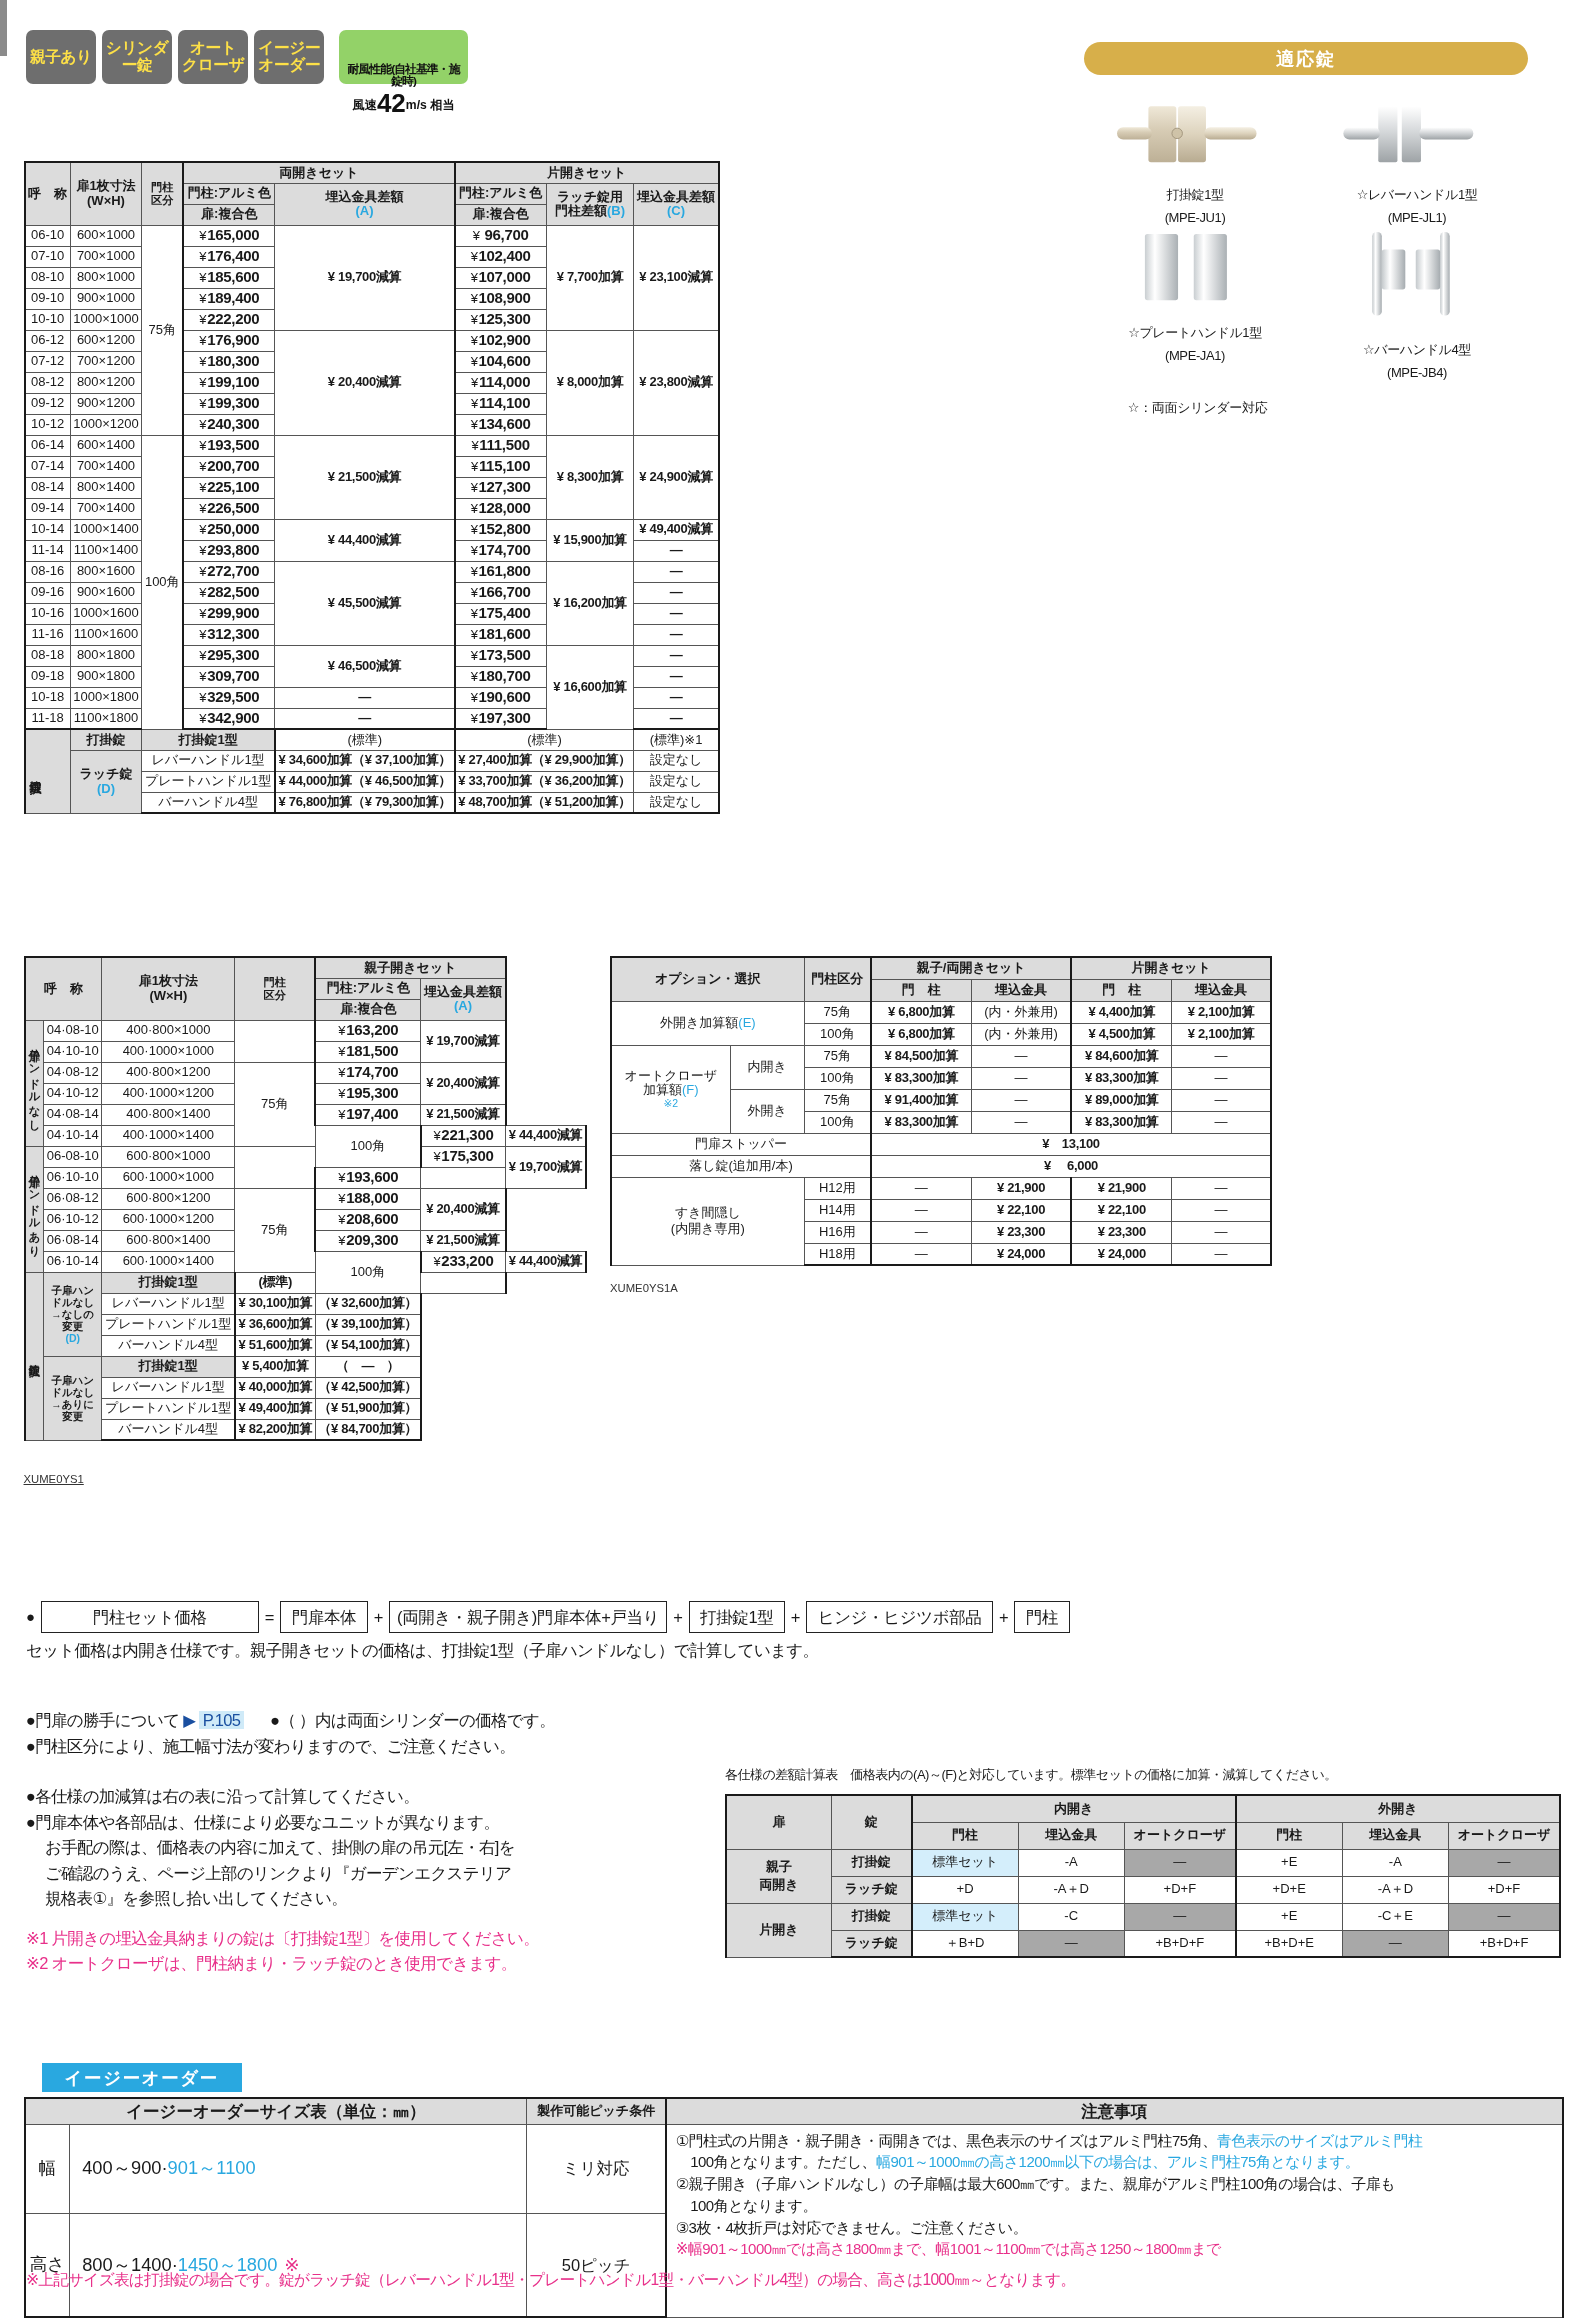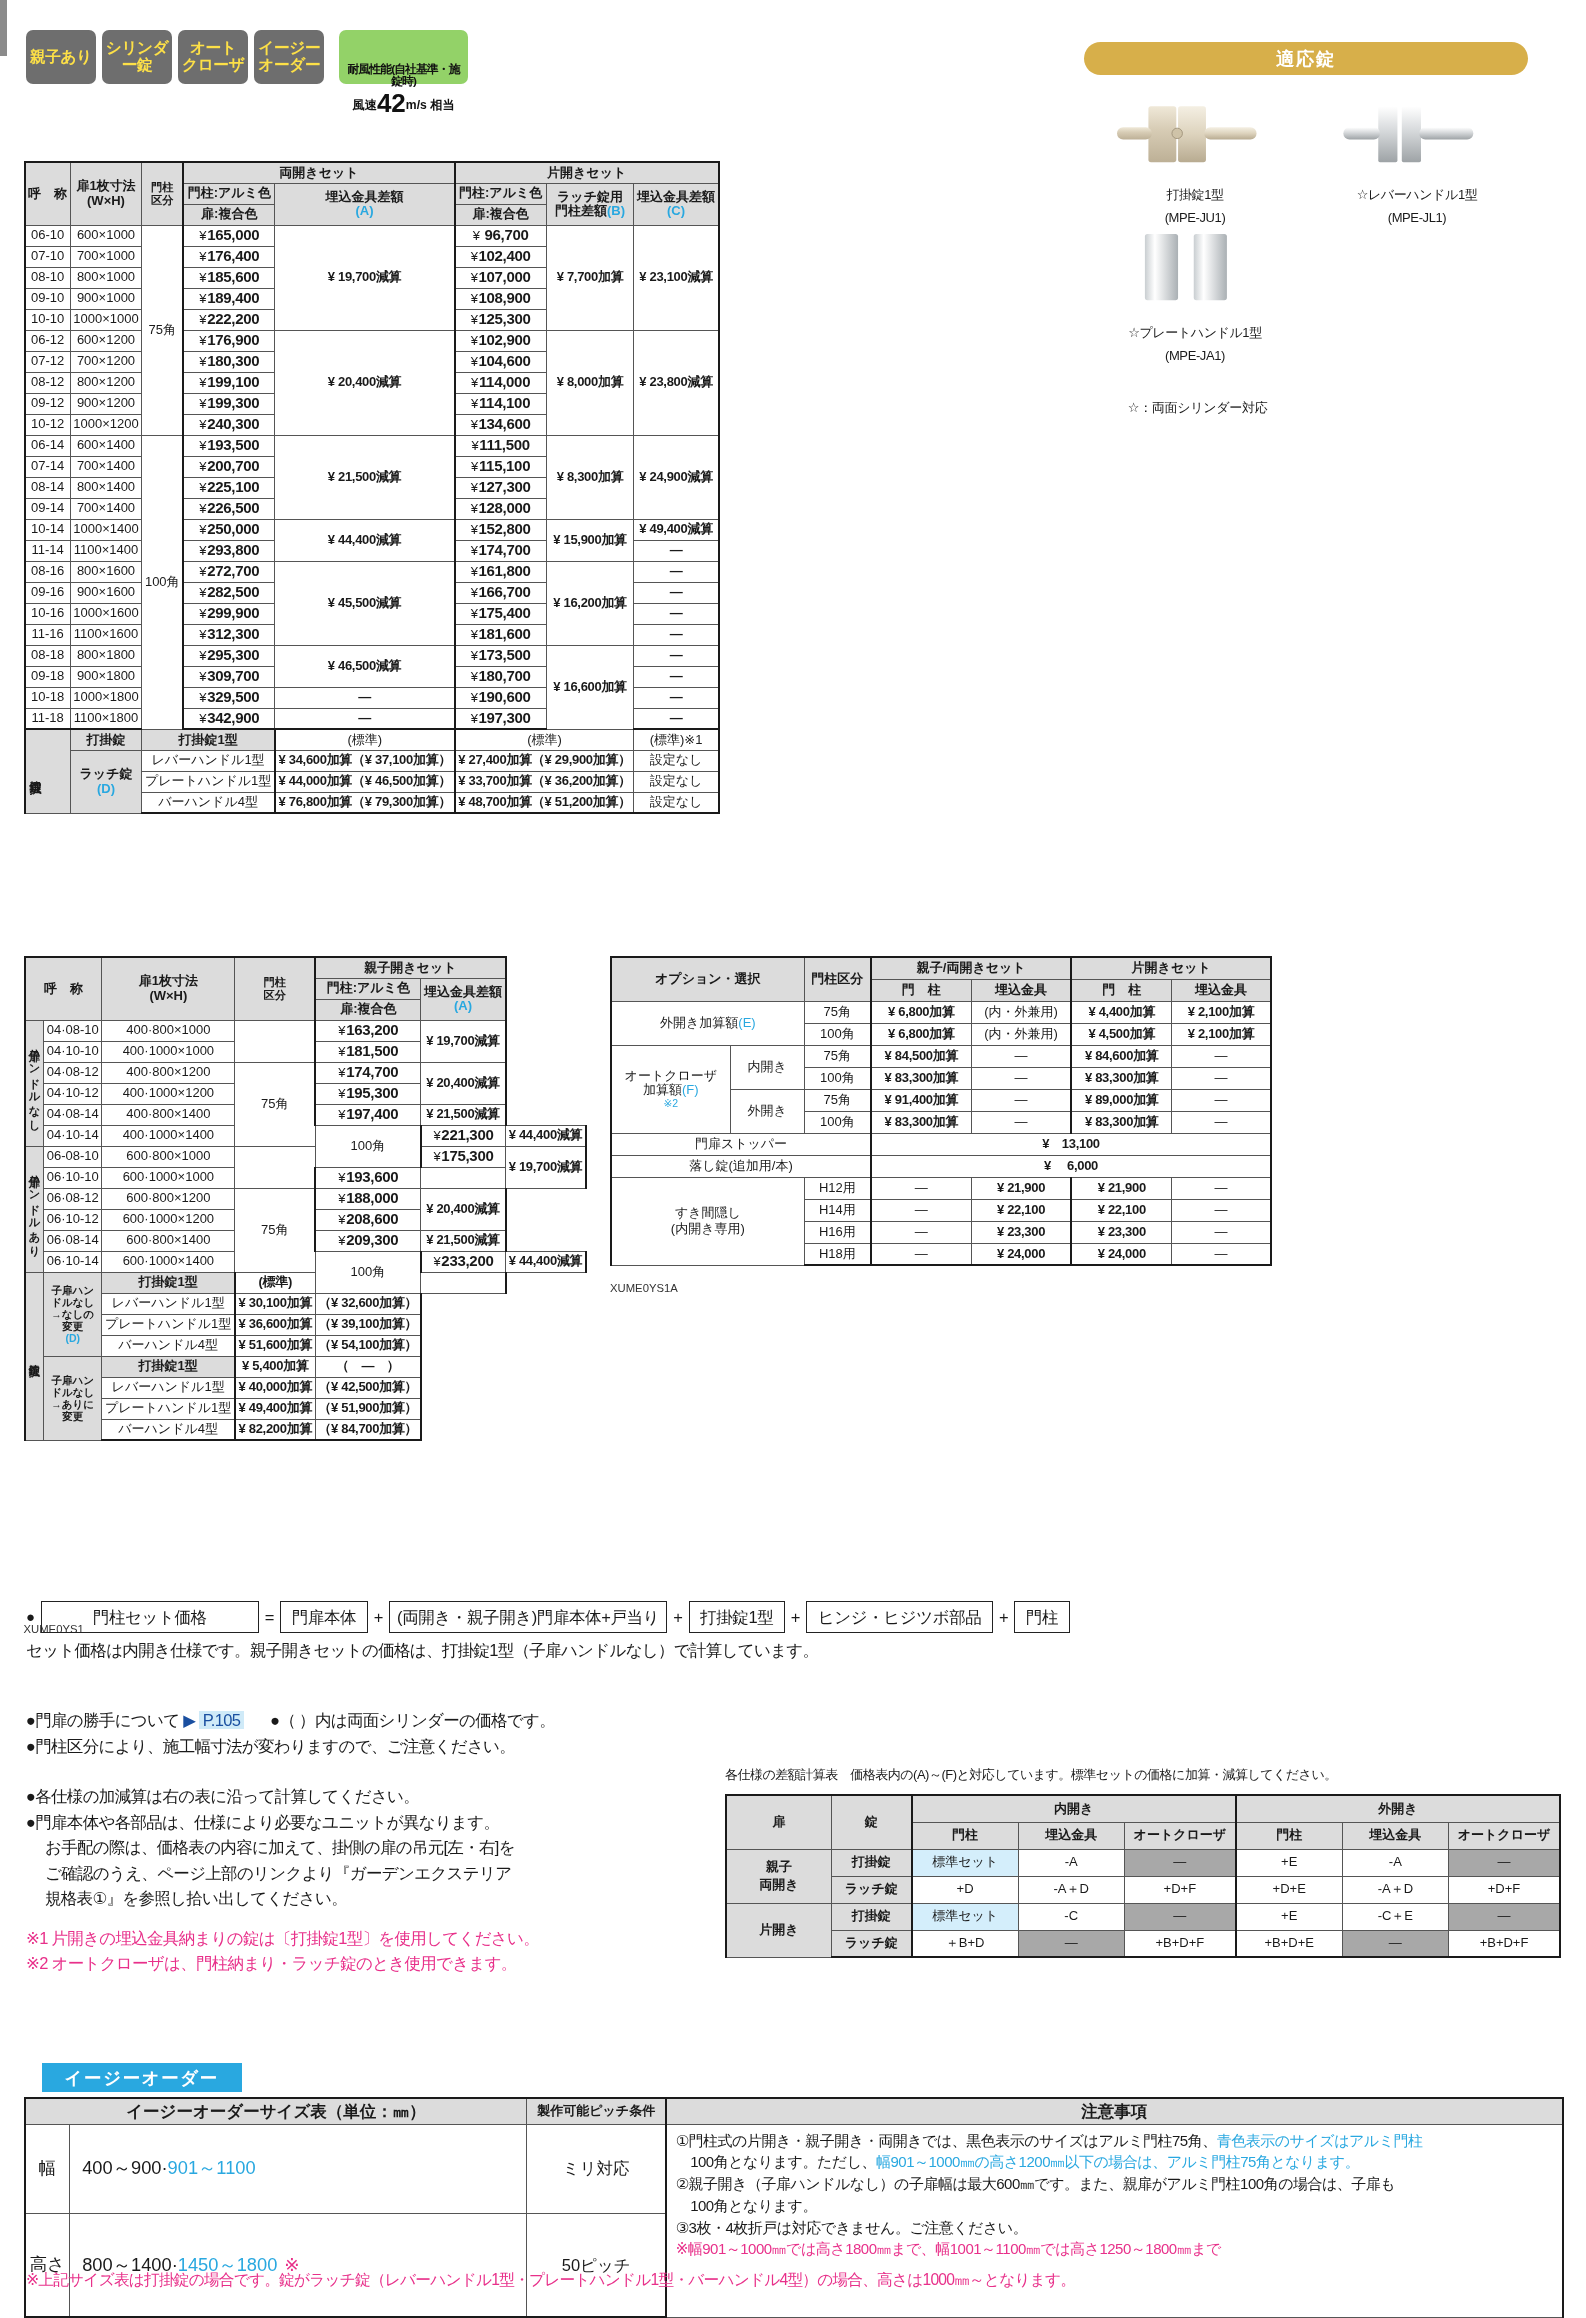"☆バーハンドル4型" div.lockcell { html: none -> <div> <svg> <defs> <linearGradient> <stop></stop> <stop></stop> <stop></stop> </linearGradient> </defs> <rect></rect> <rect></rect> <rect></rect> <rect></rect> </svg> <div>☆バーハンドル4型</div> <div>(MPE-JB4)</div> </div> }
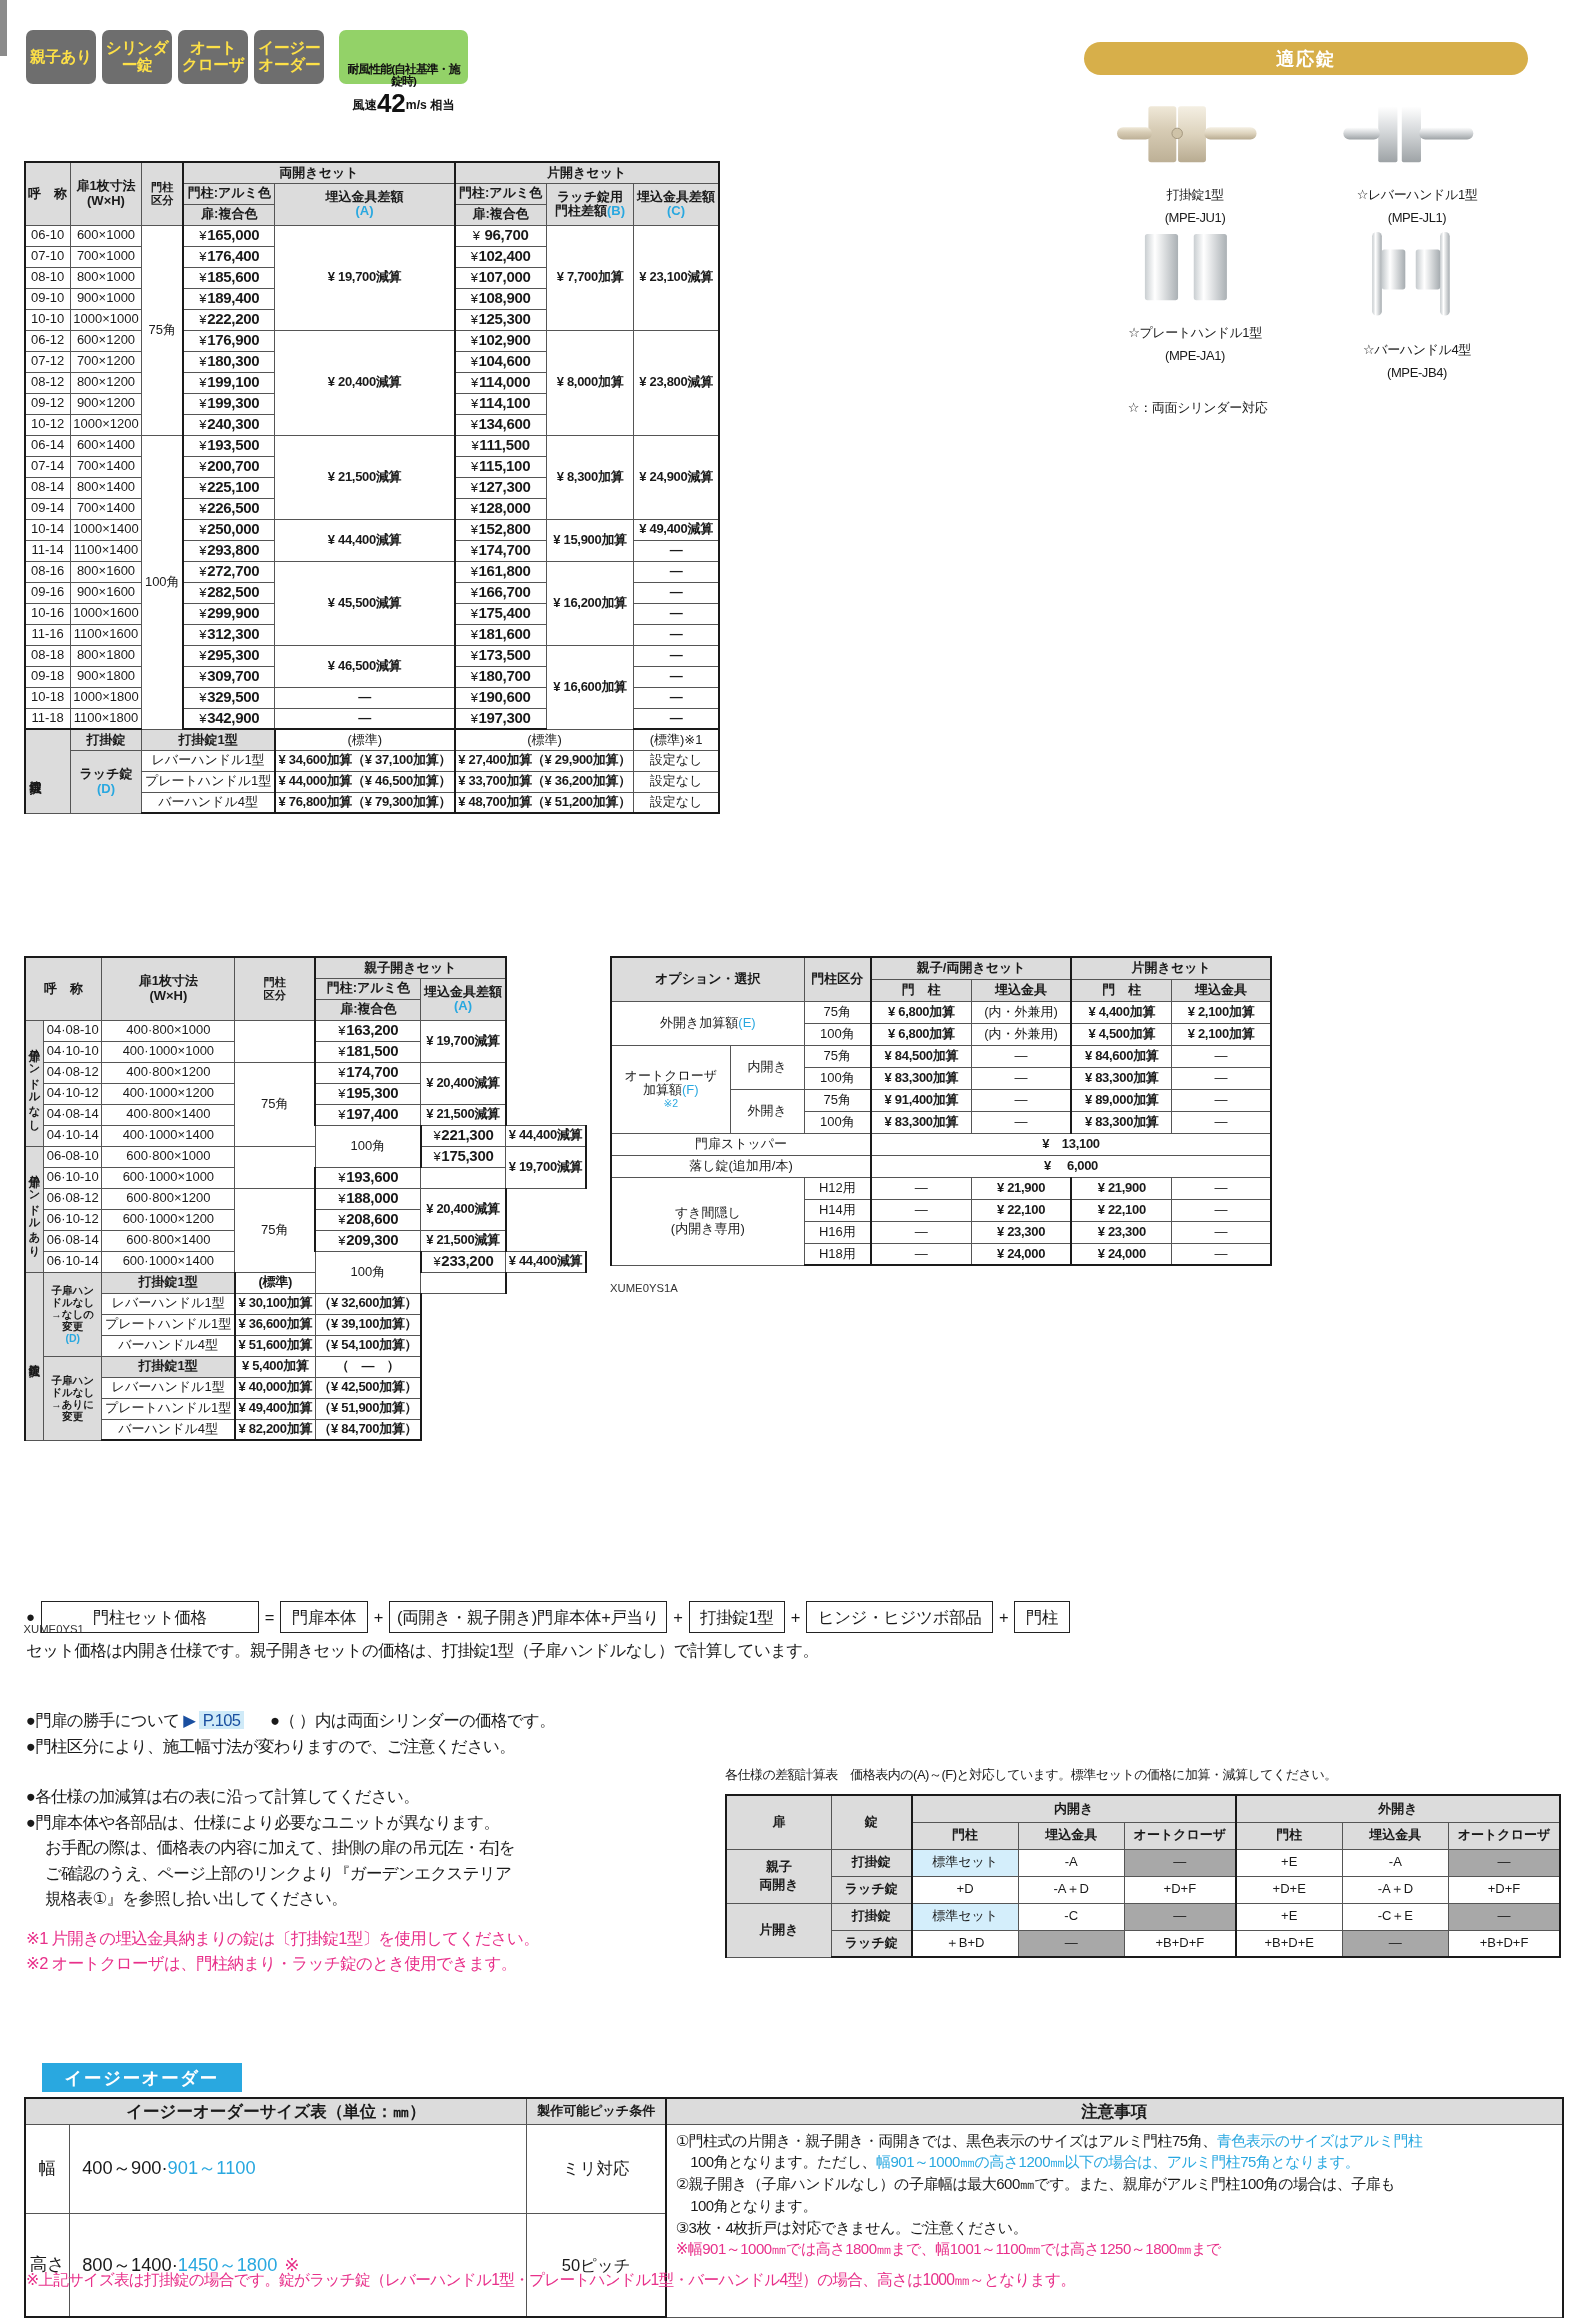"XUME0YS1" div.code-label { text-decoration: none -> underline; top: 1623px -> 1473px }
